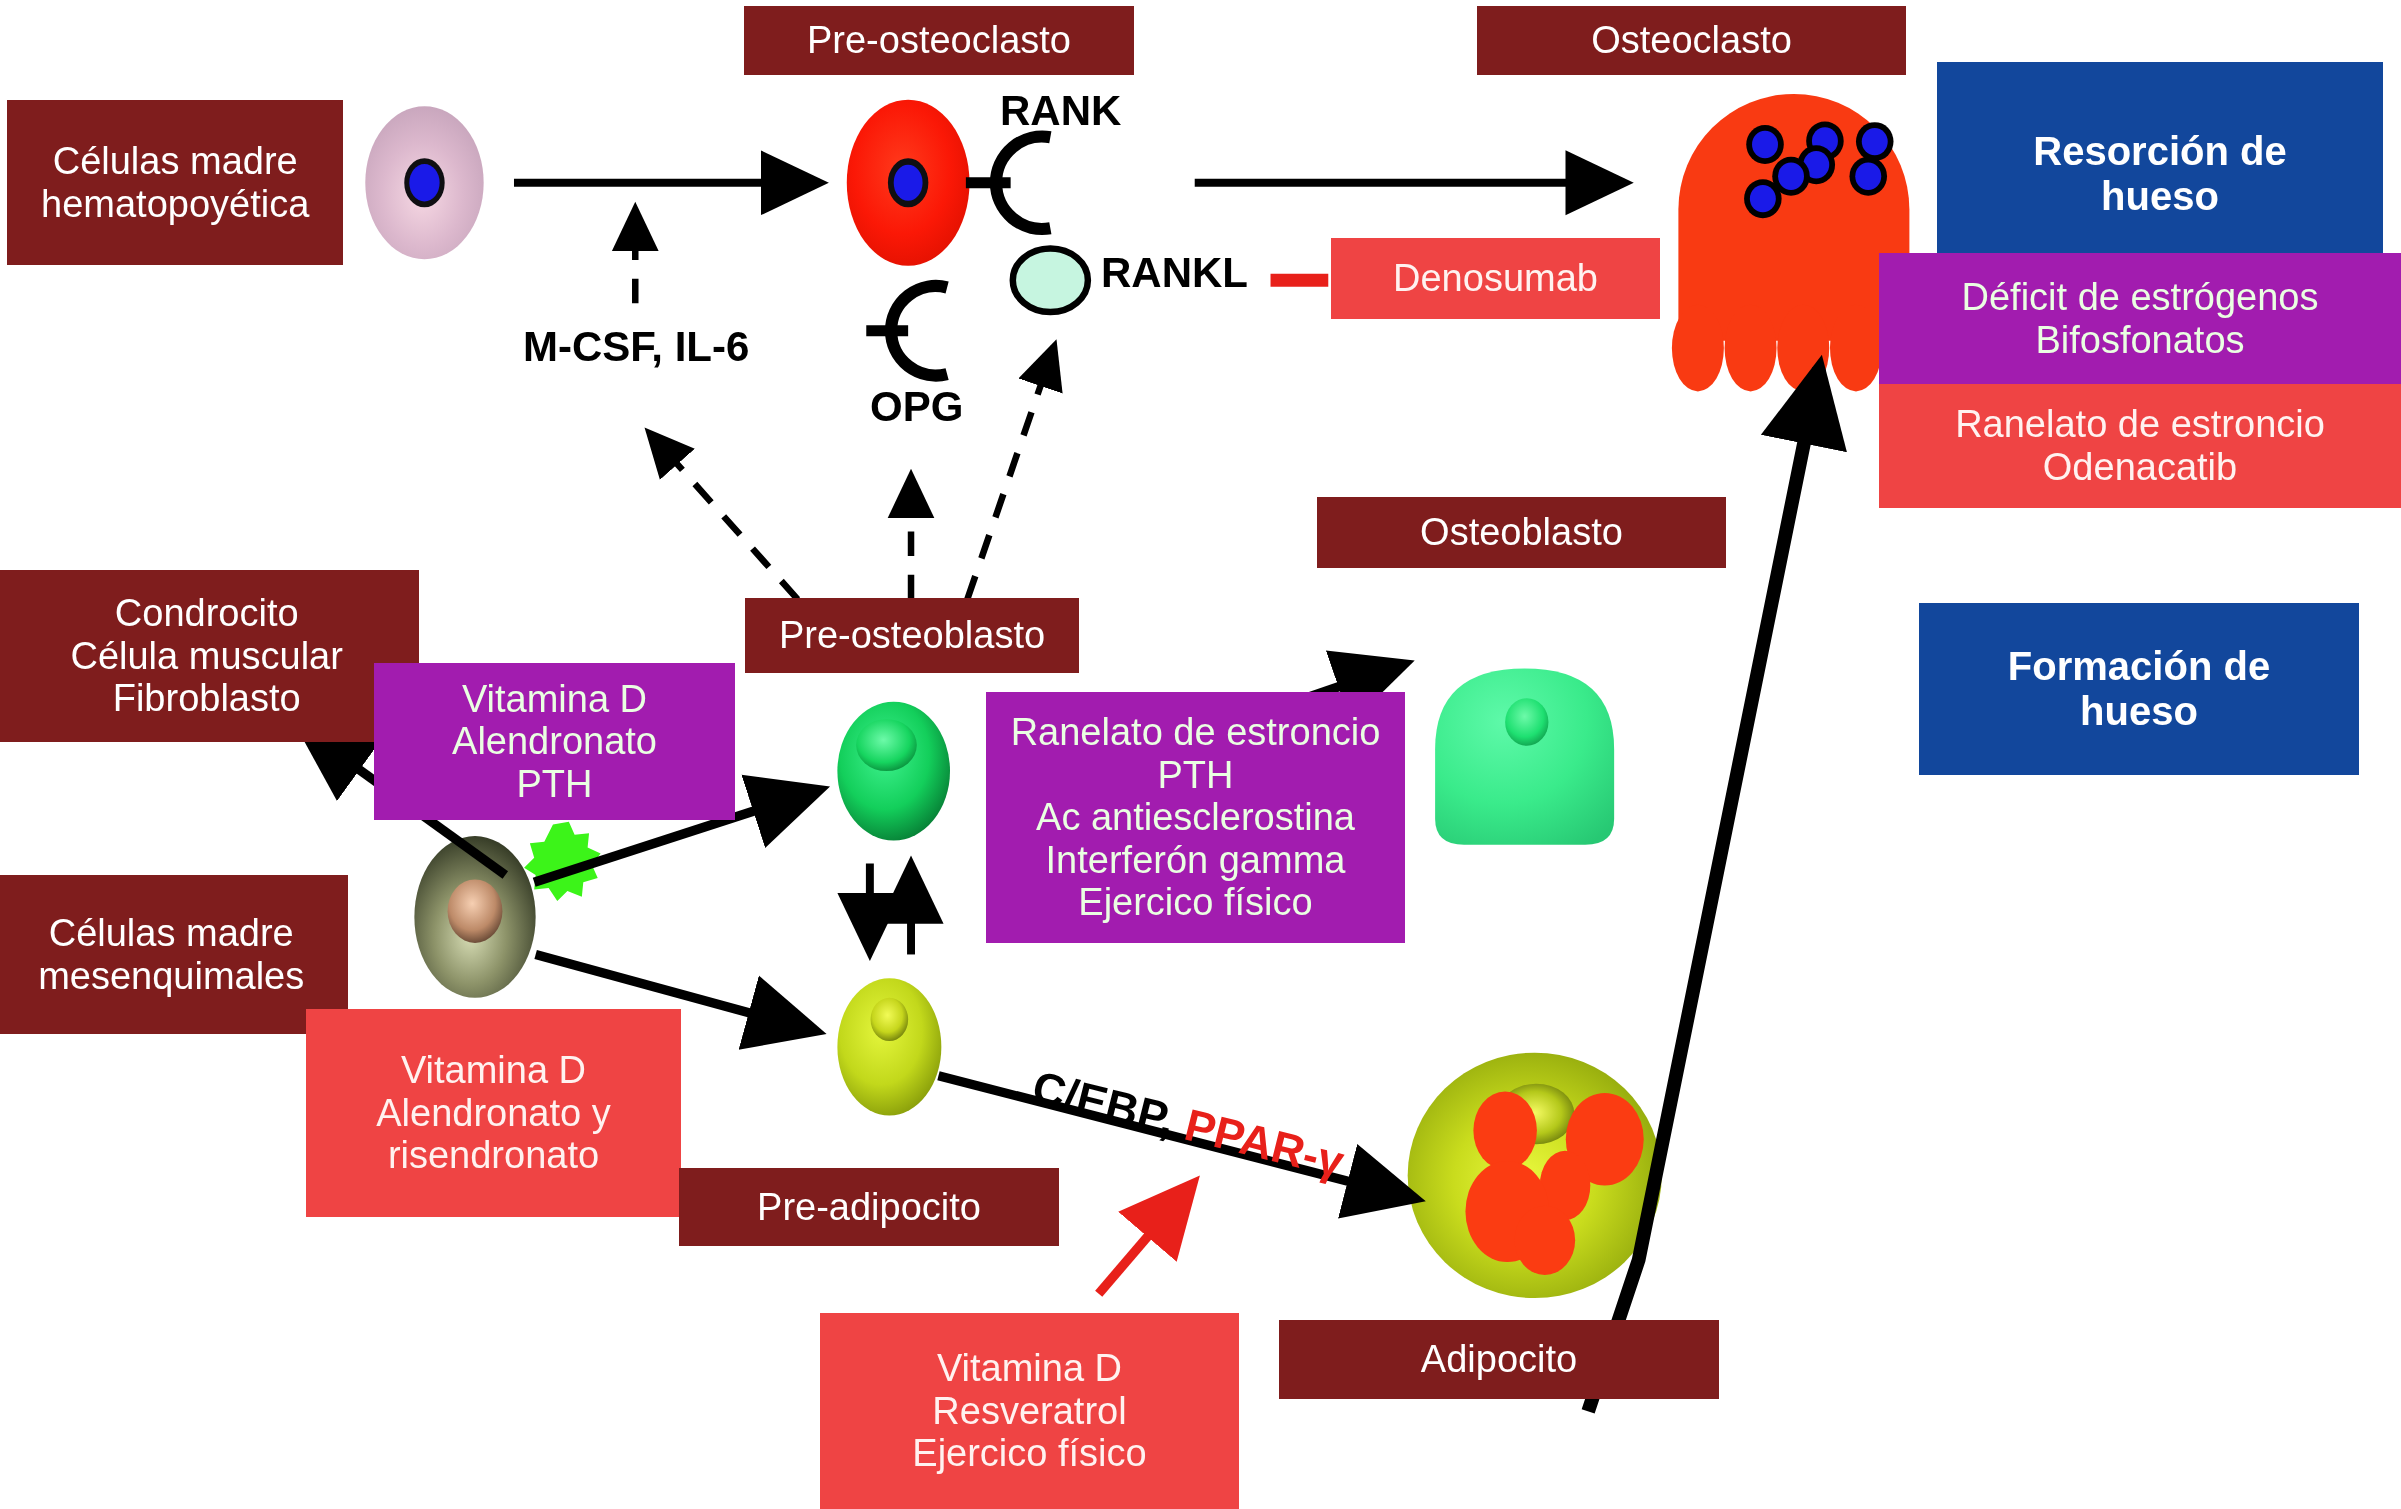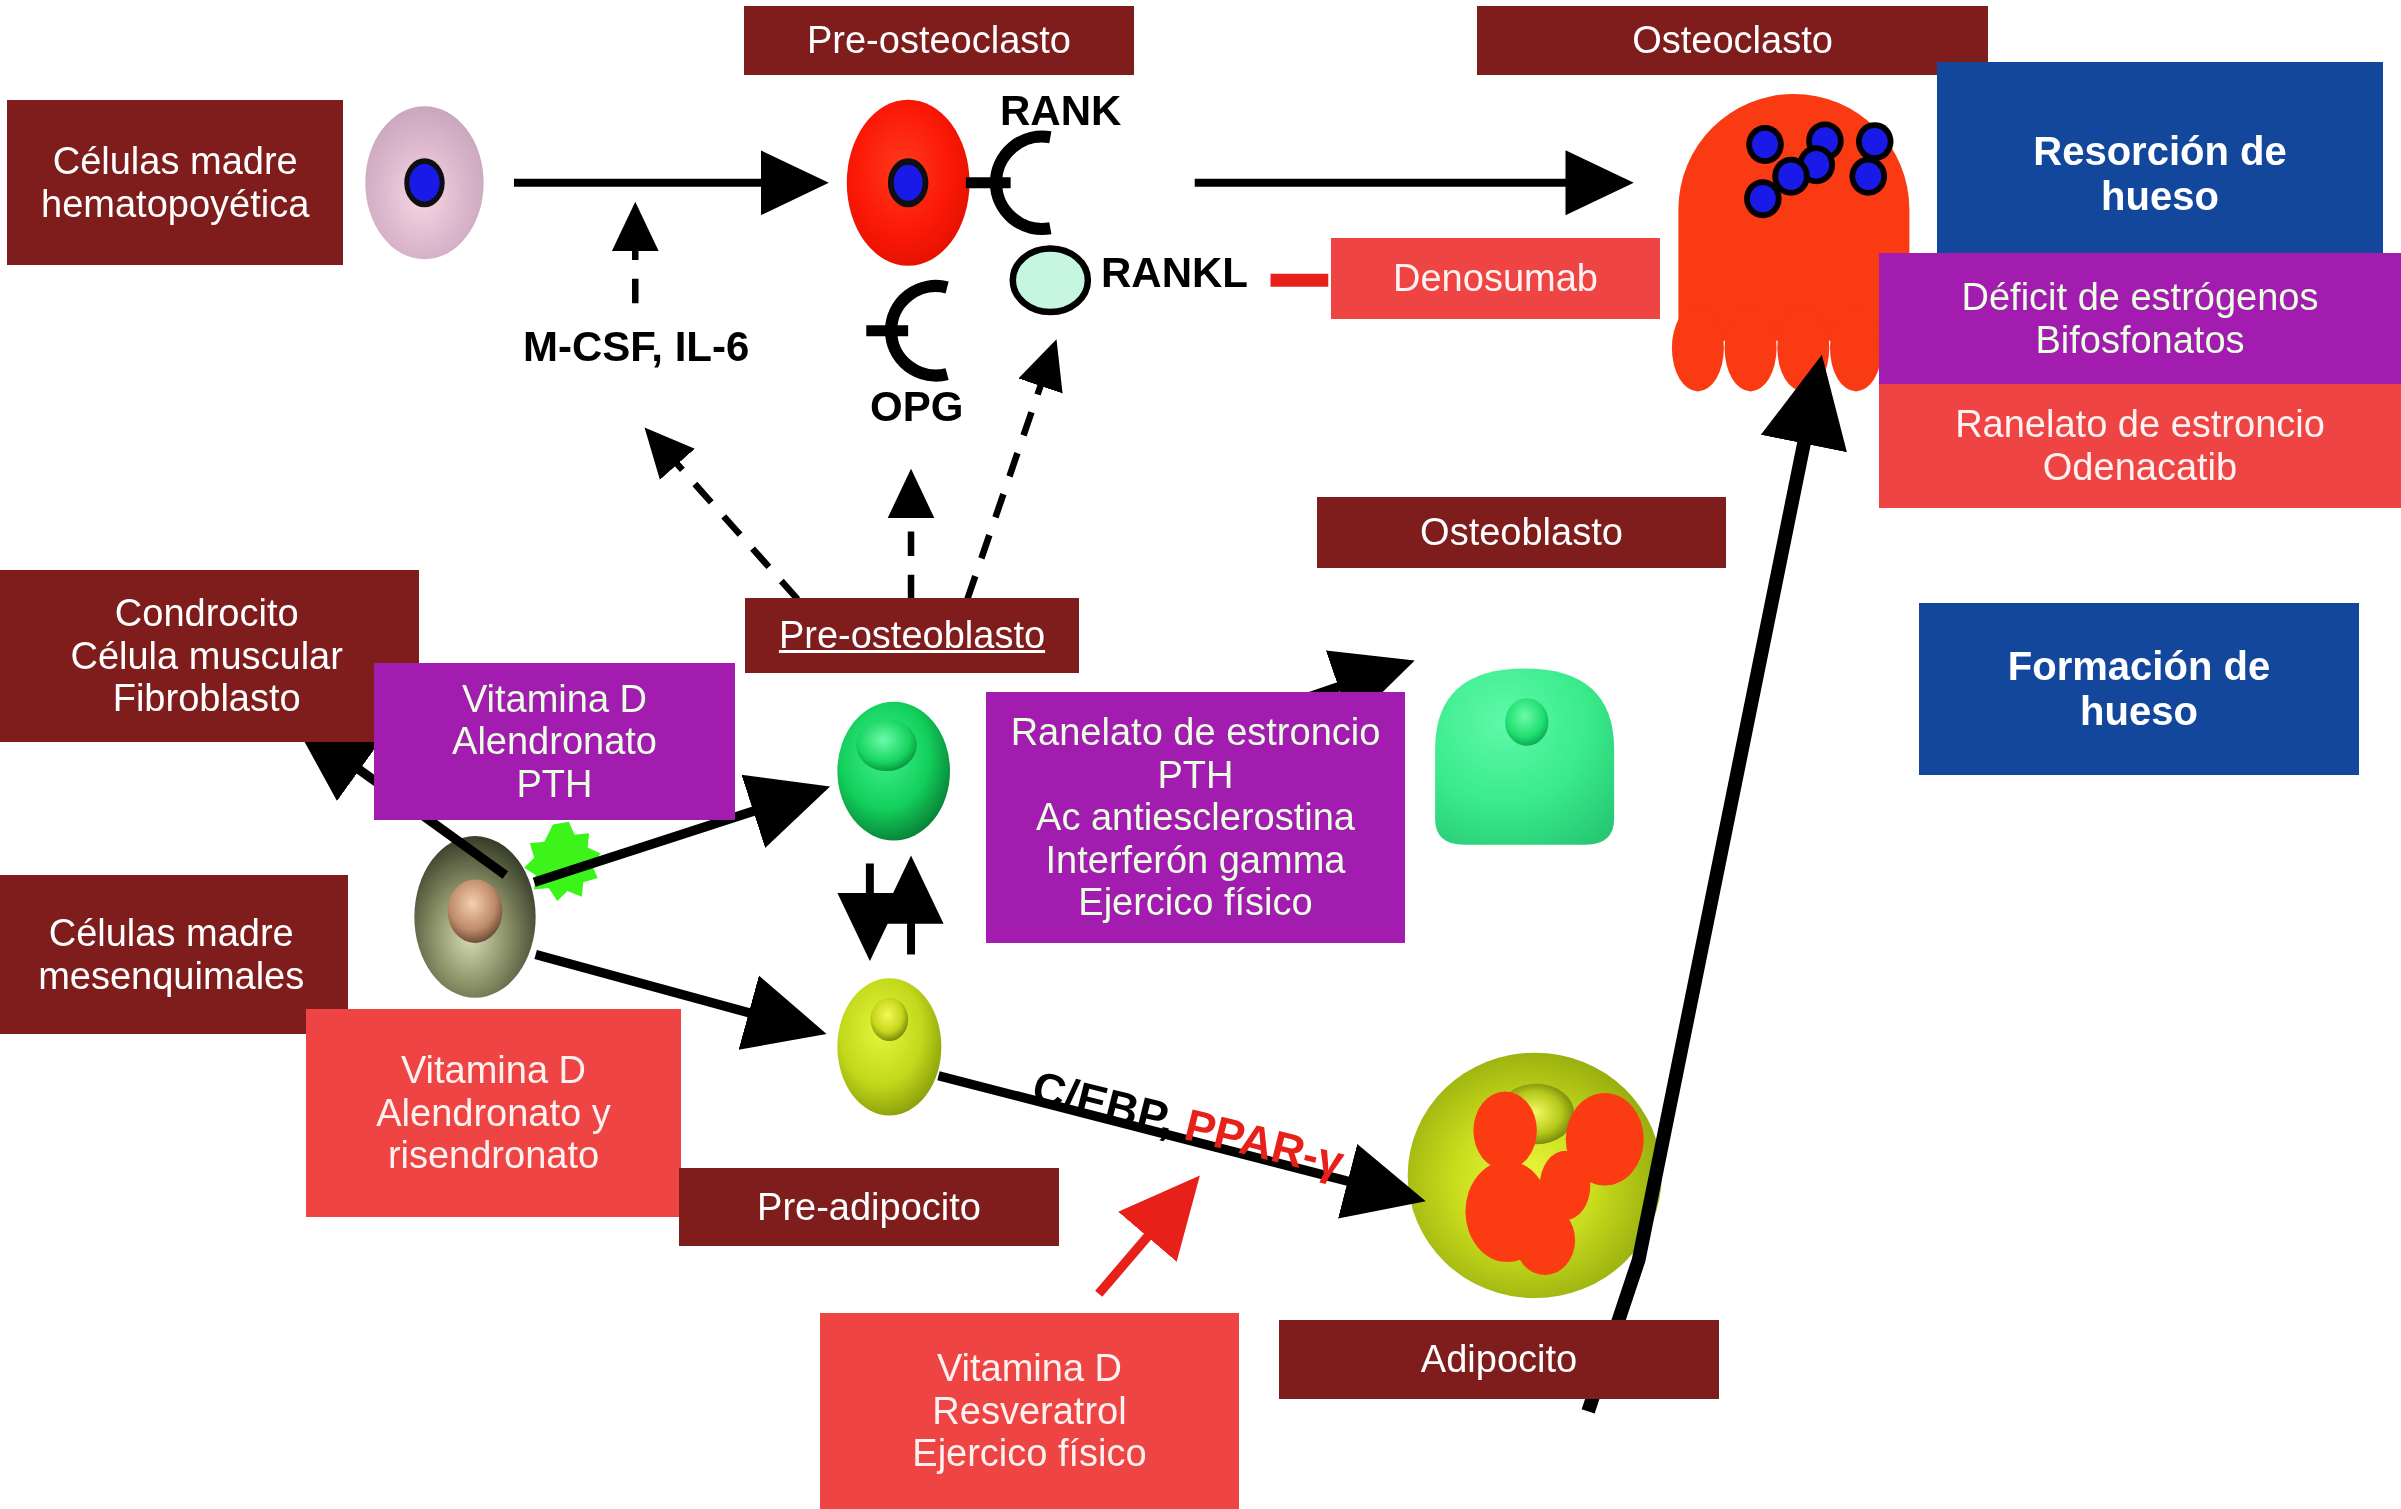"Osteoclasto" div.box { width: 511px -> 429px }
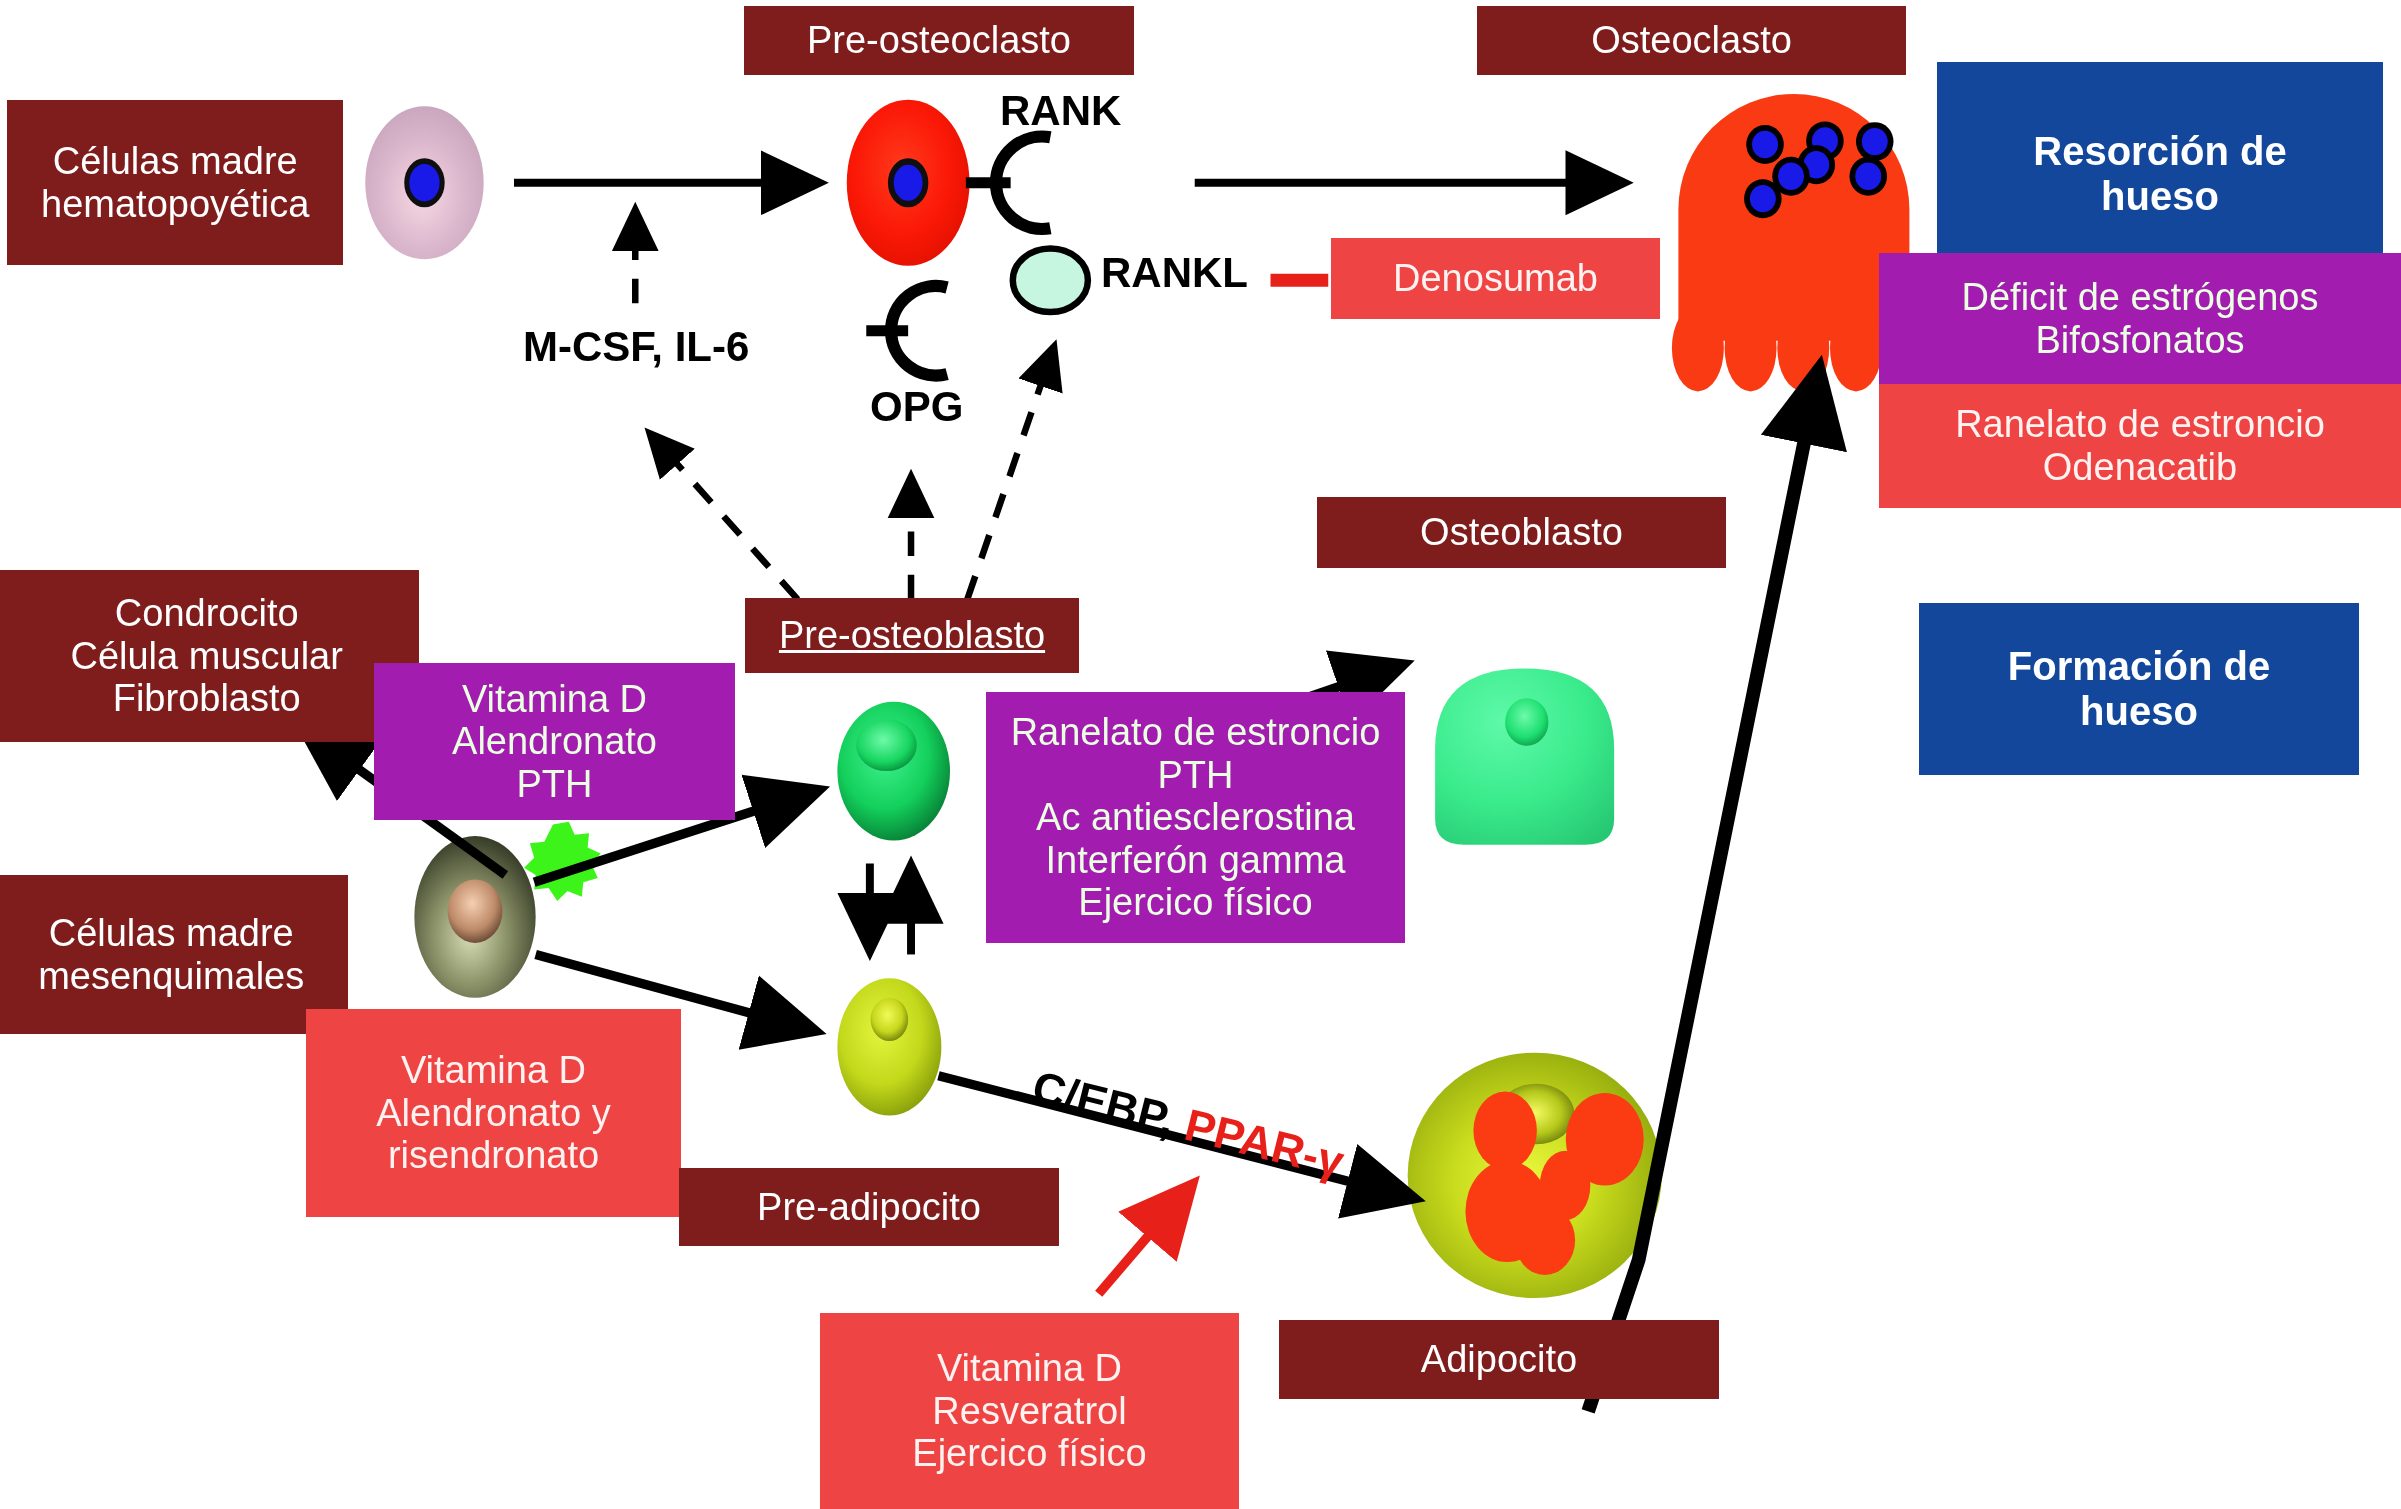"Pre-osteoblasto" div.box { text-decoration: underline -> none }
